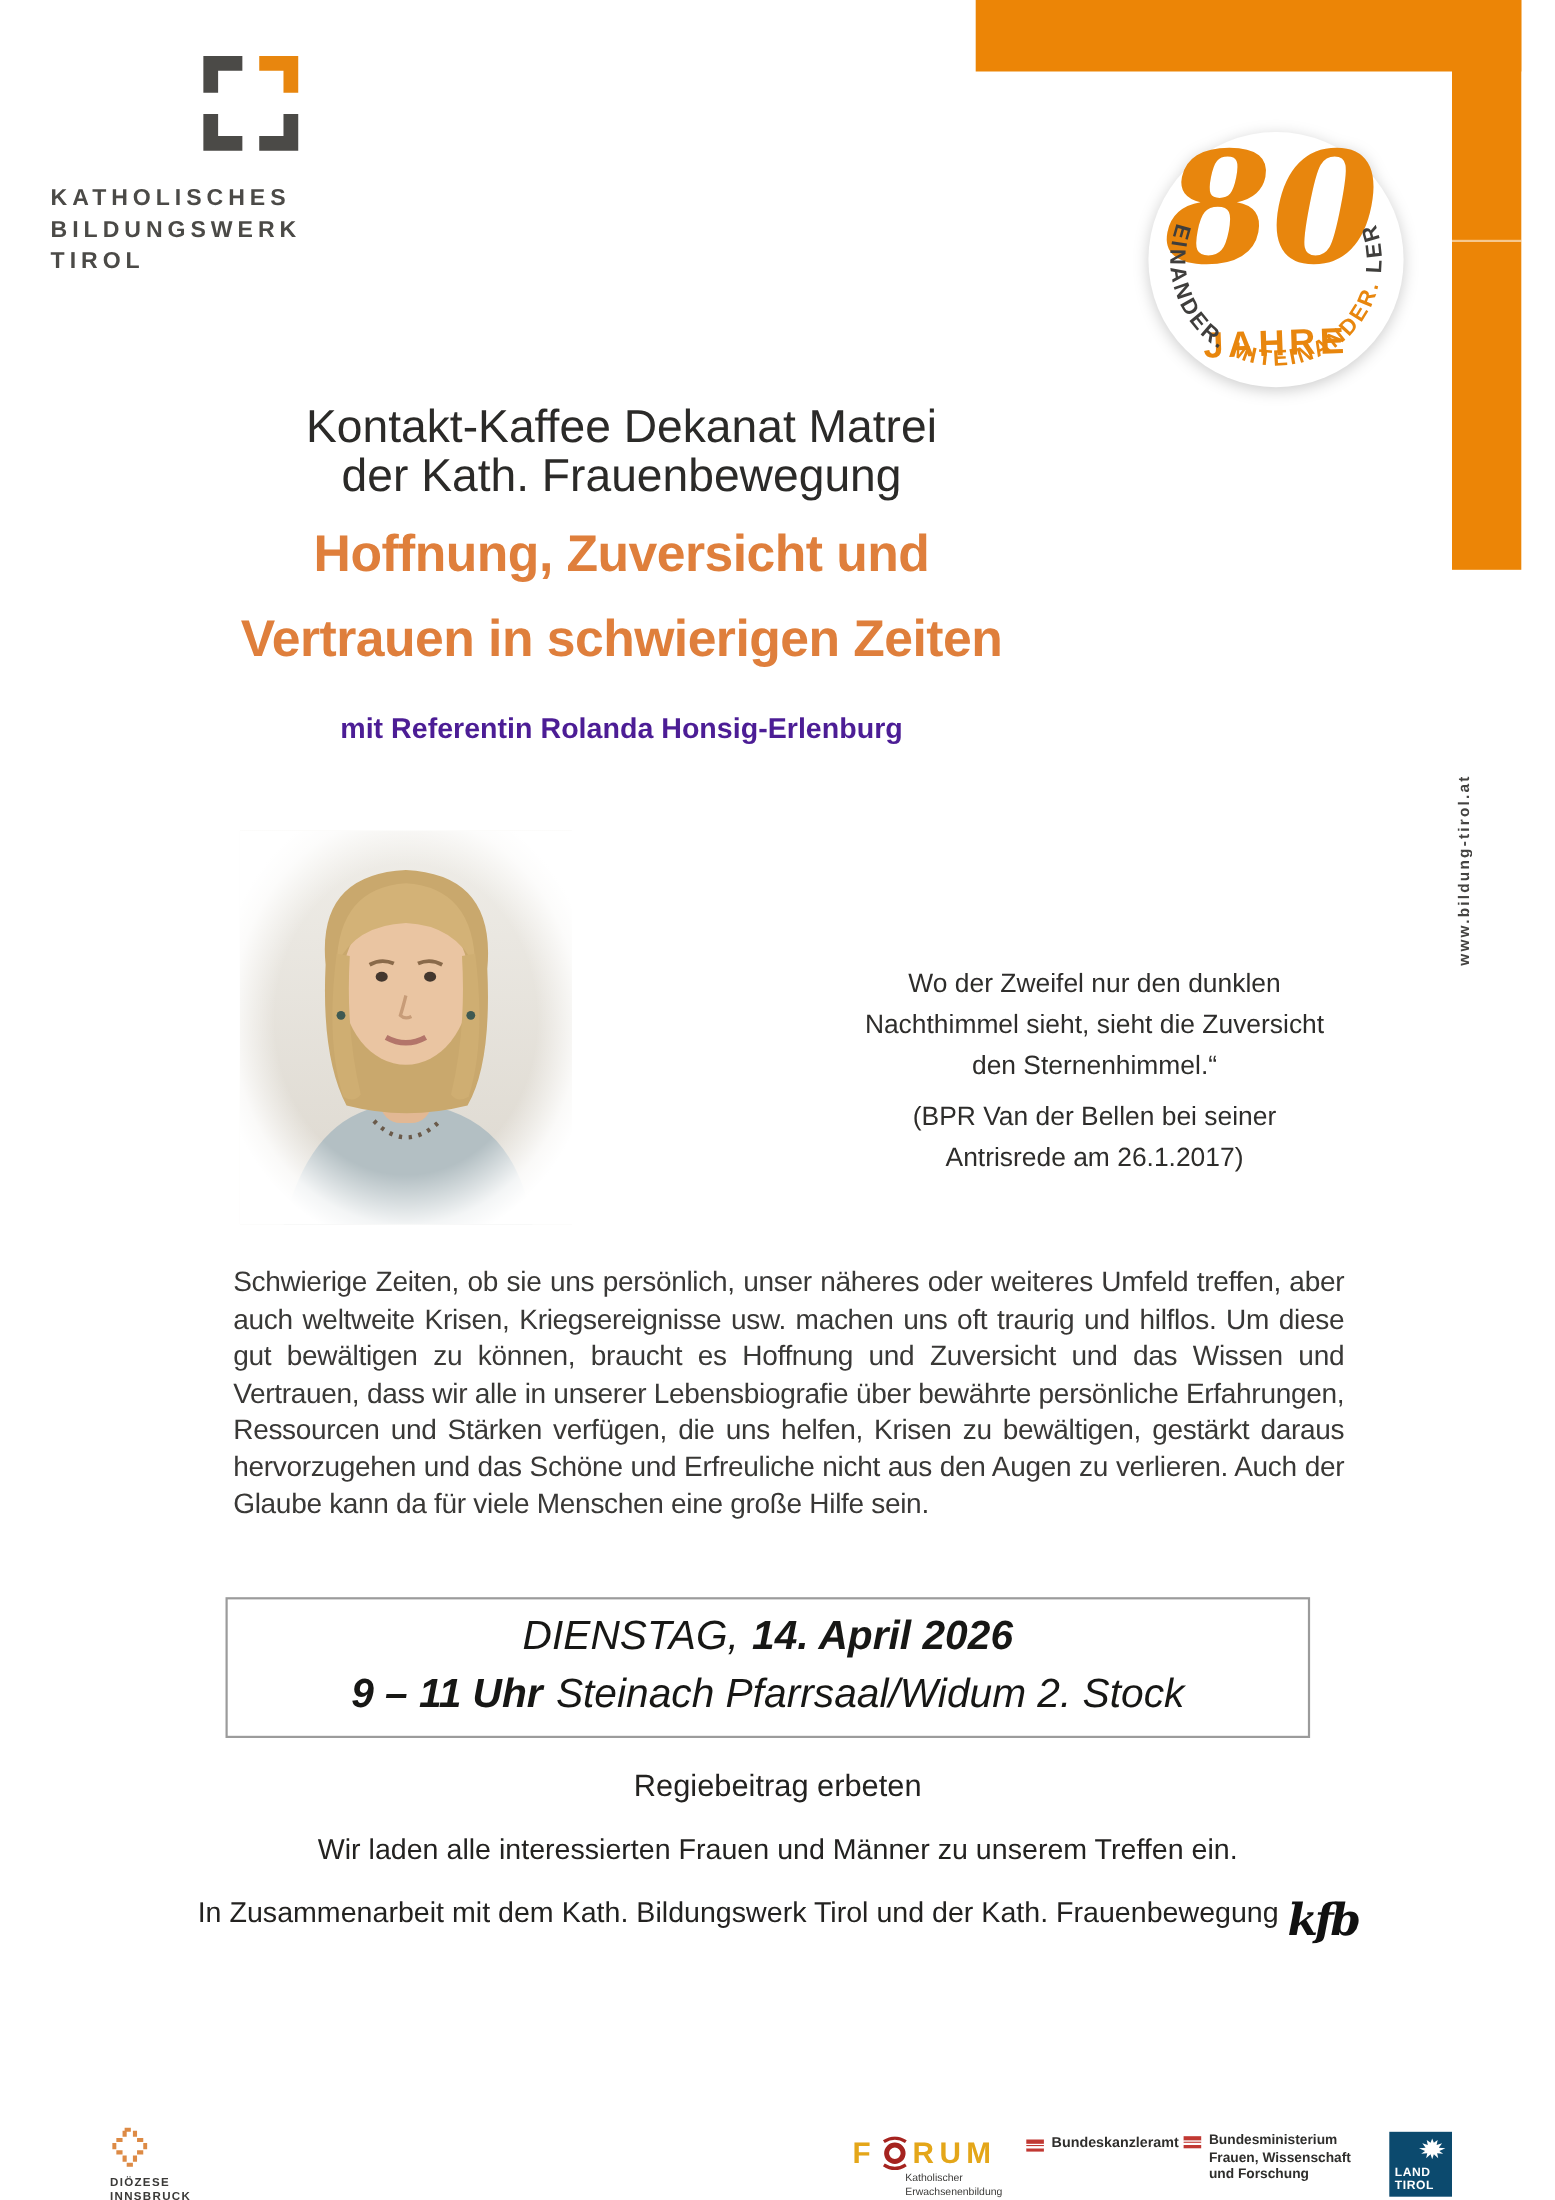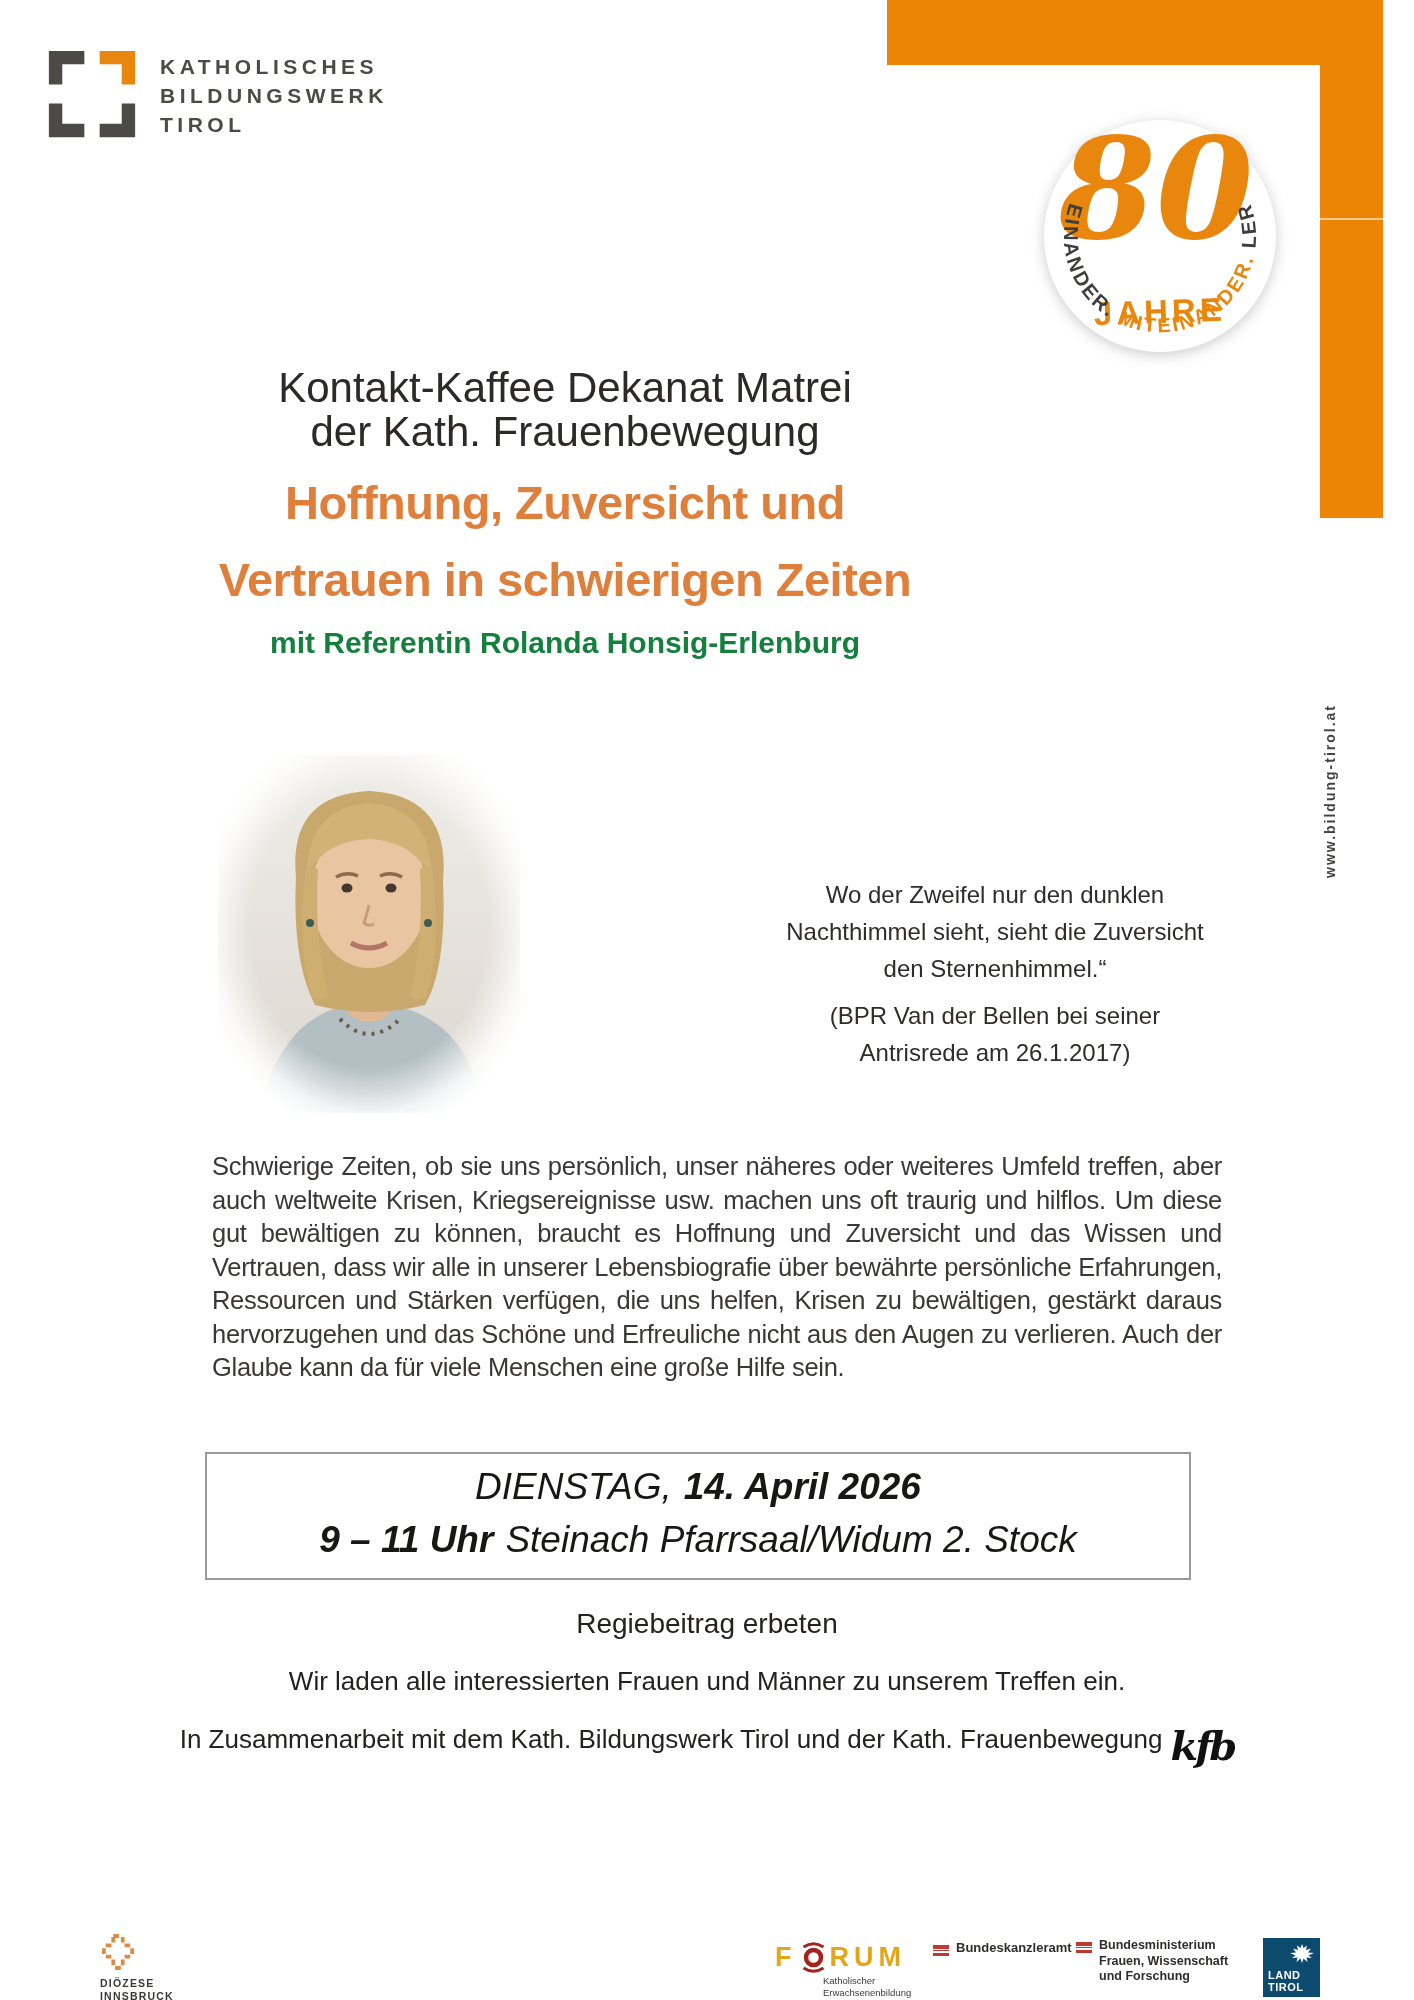"KATHOLISCHES" .kbw { align-items: center -> flex-end; flex-direction: none -> column }
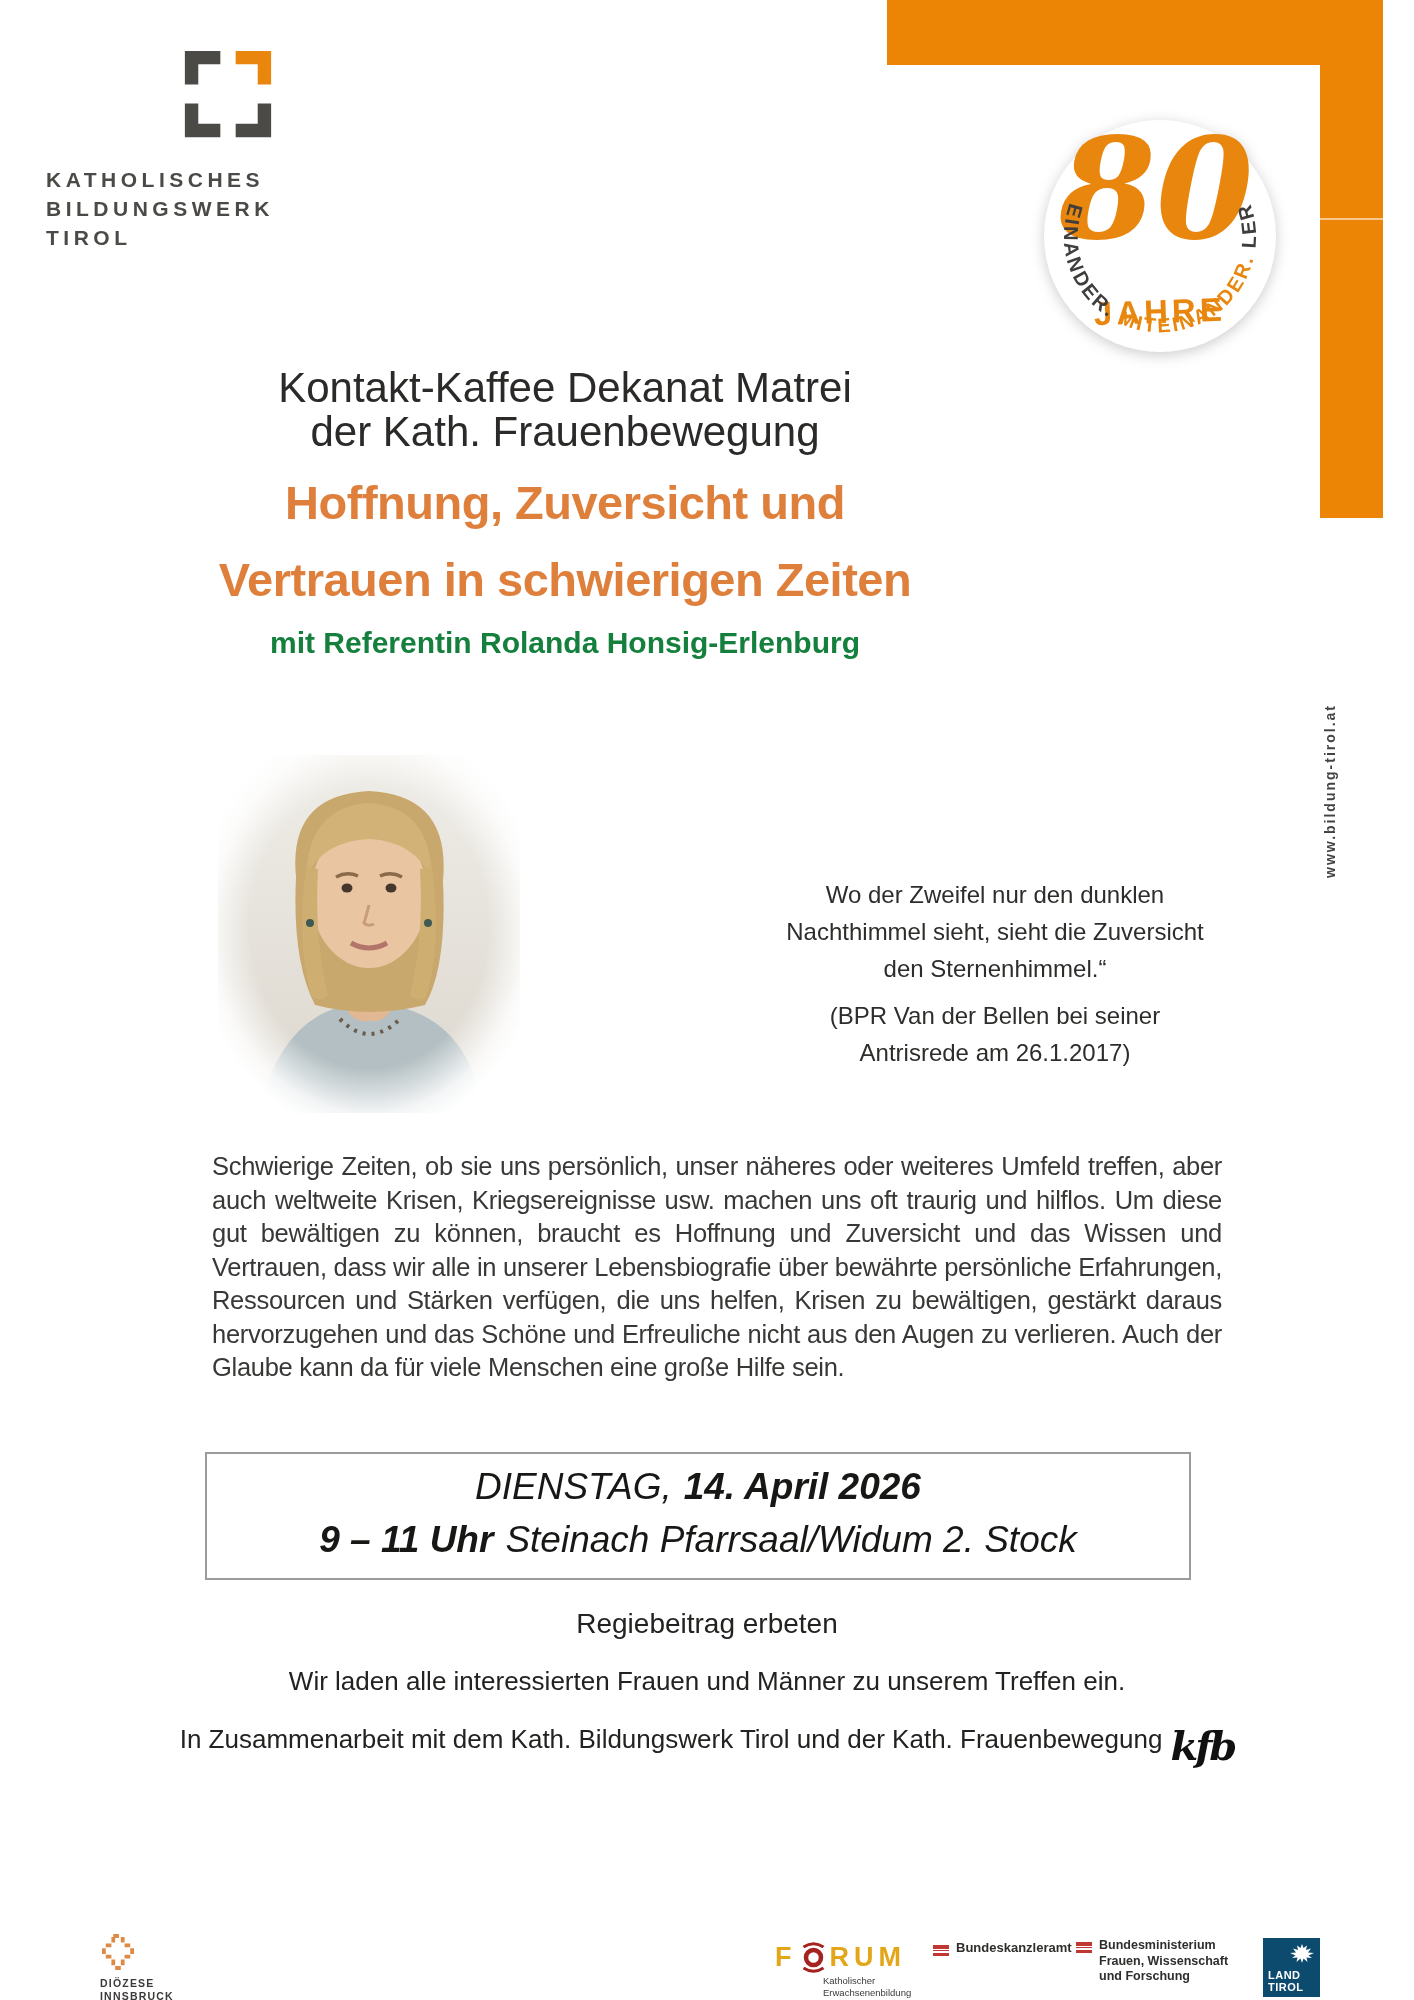"mit Referentin Rolanda Honsig-Erlenburg" .heading .speaker { color: #15803d -> #4c1d95; font-size: 30px -> 26px; margin-top: 8px -> 29px }
